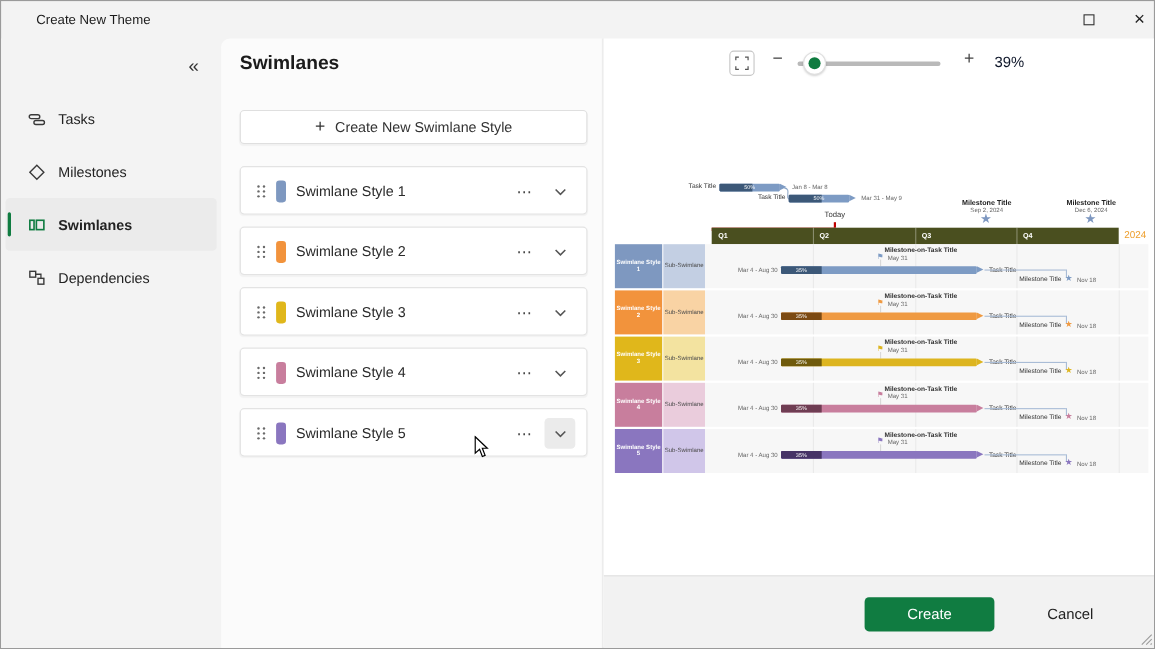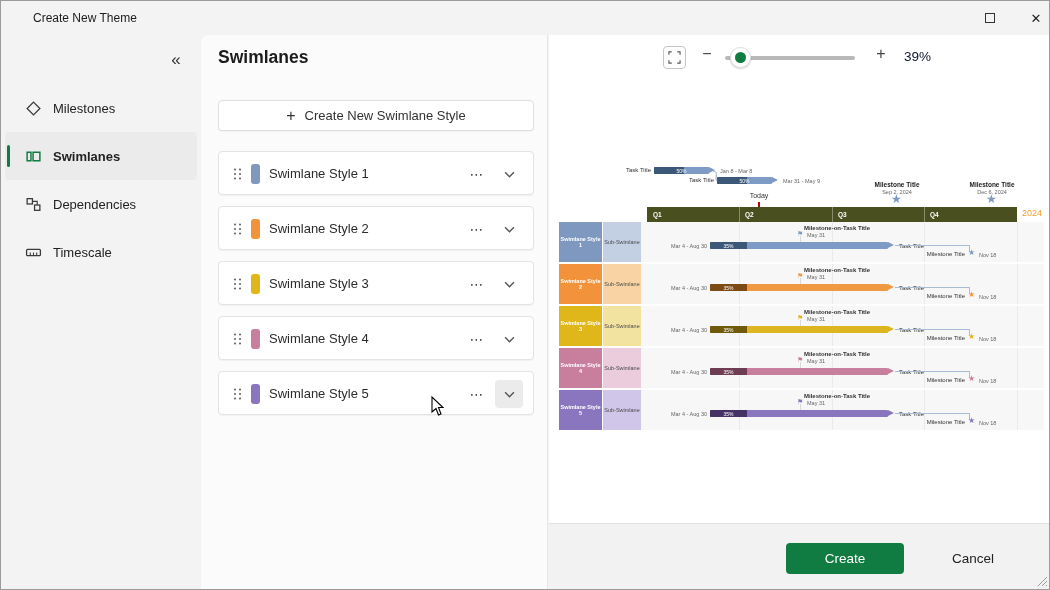"Tasks" div.nav-item { html: none -> <div> <span> <svg> <rect></rect> <rect></rect> </svg> </span> <span>Tasks</span> </div> }
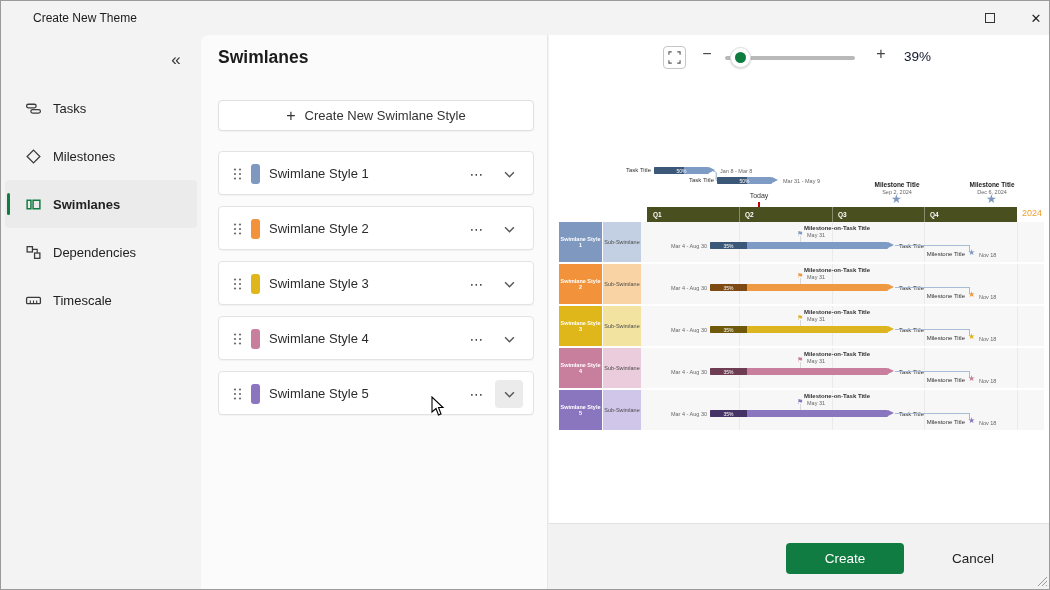"Timescale" div.nav-item { html: <div> <span> <svg> <rect></rect> <path></path> </svg> </span> <span>Timescale</span> </div> -> none }
